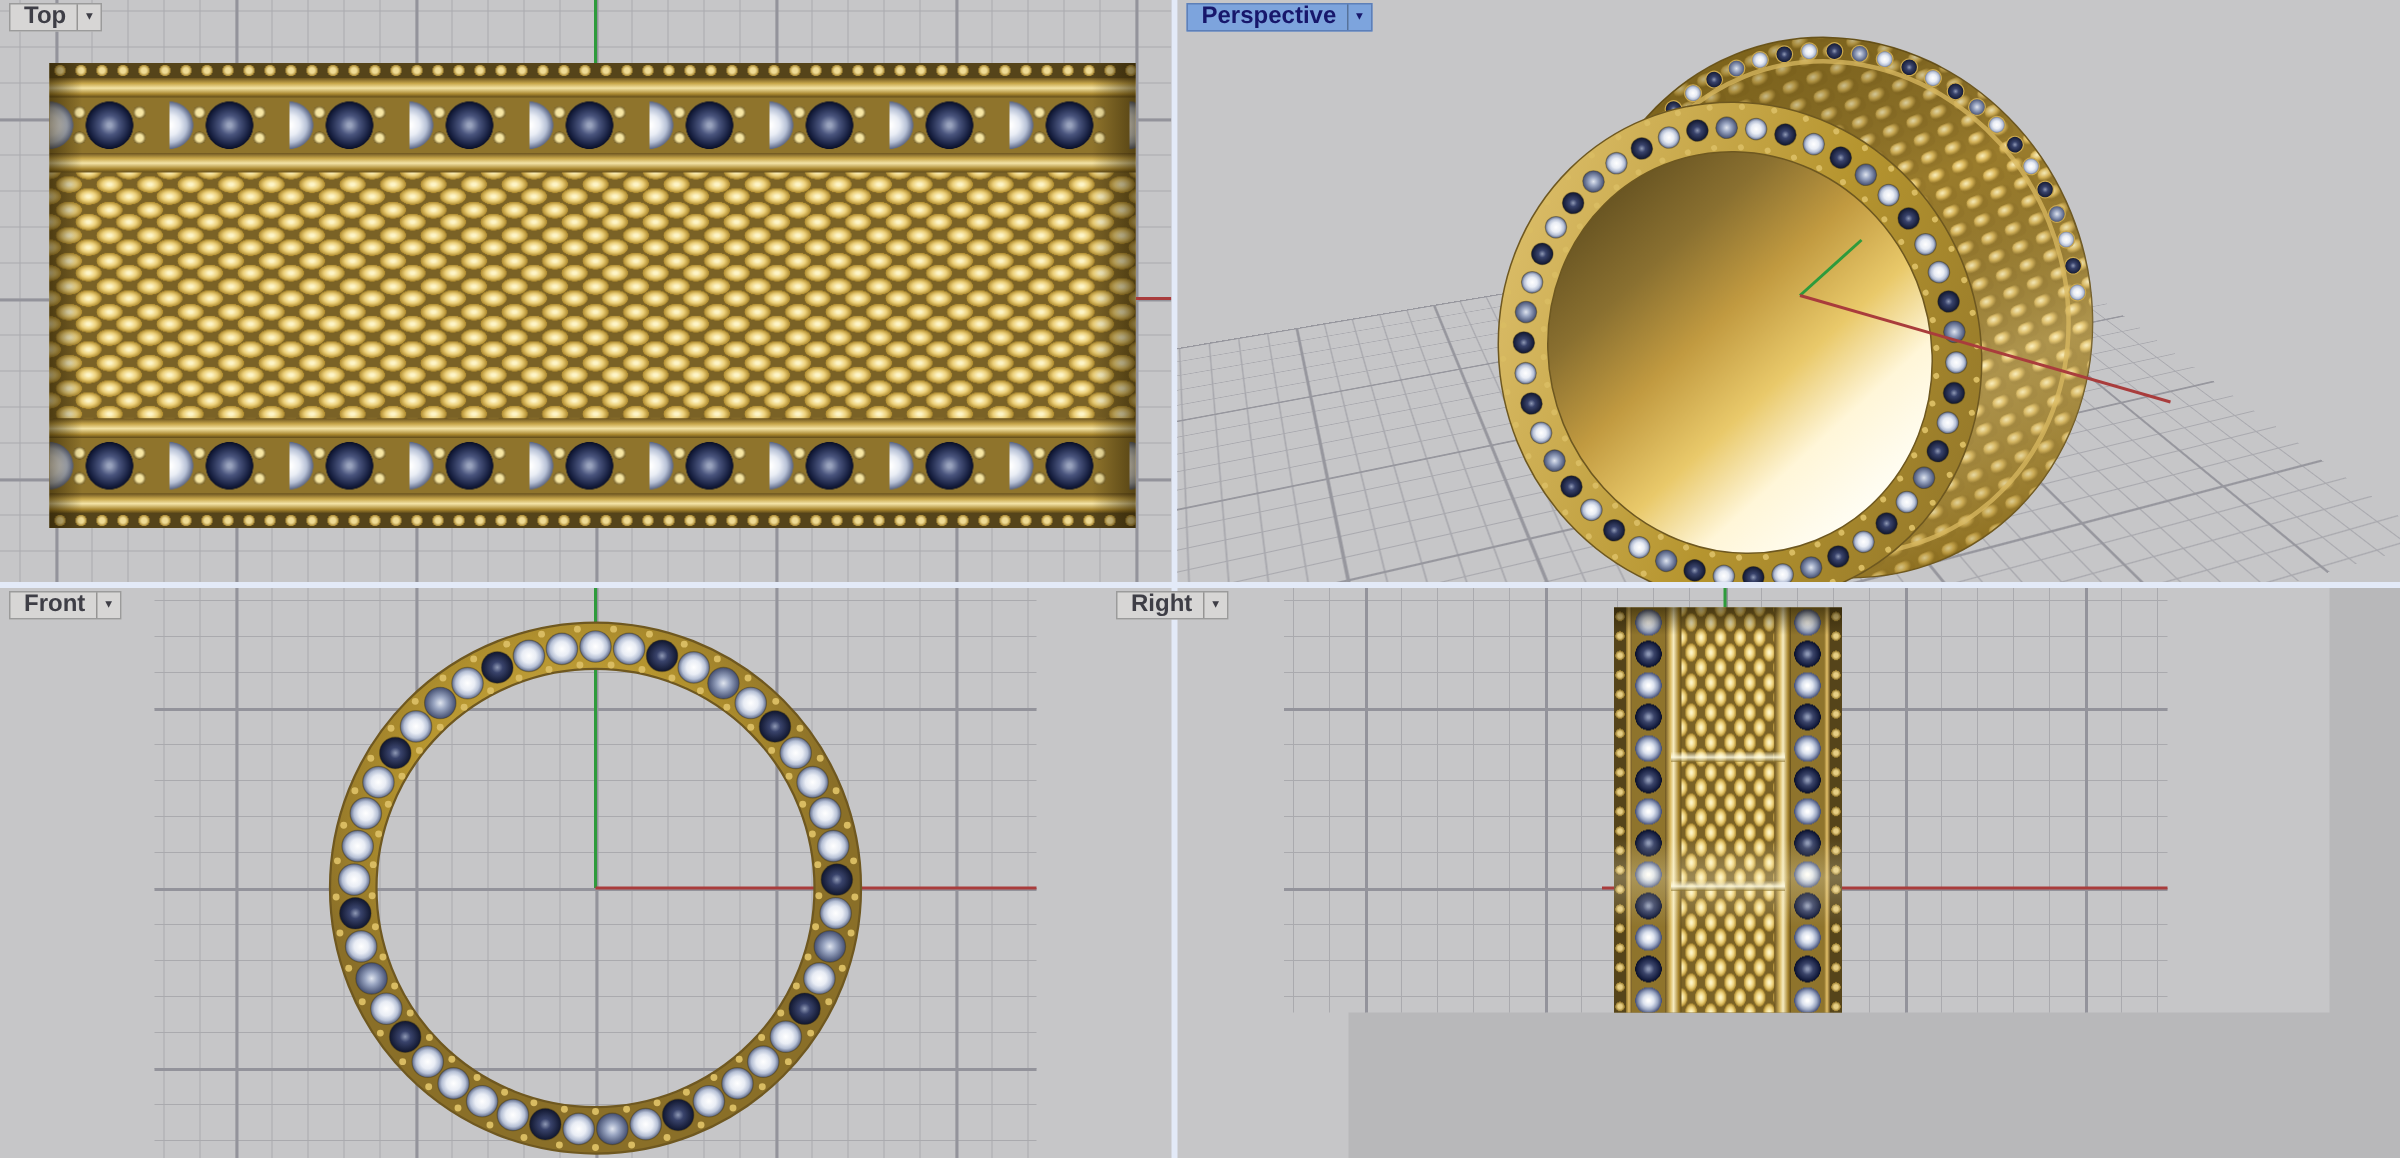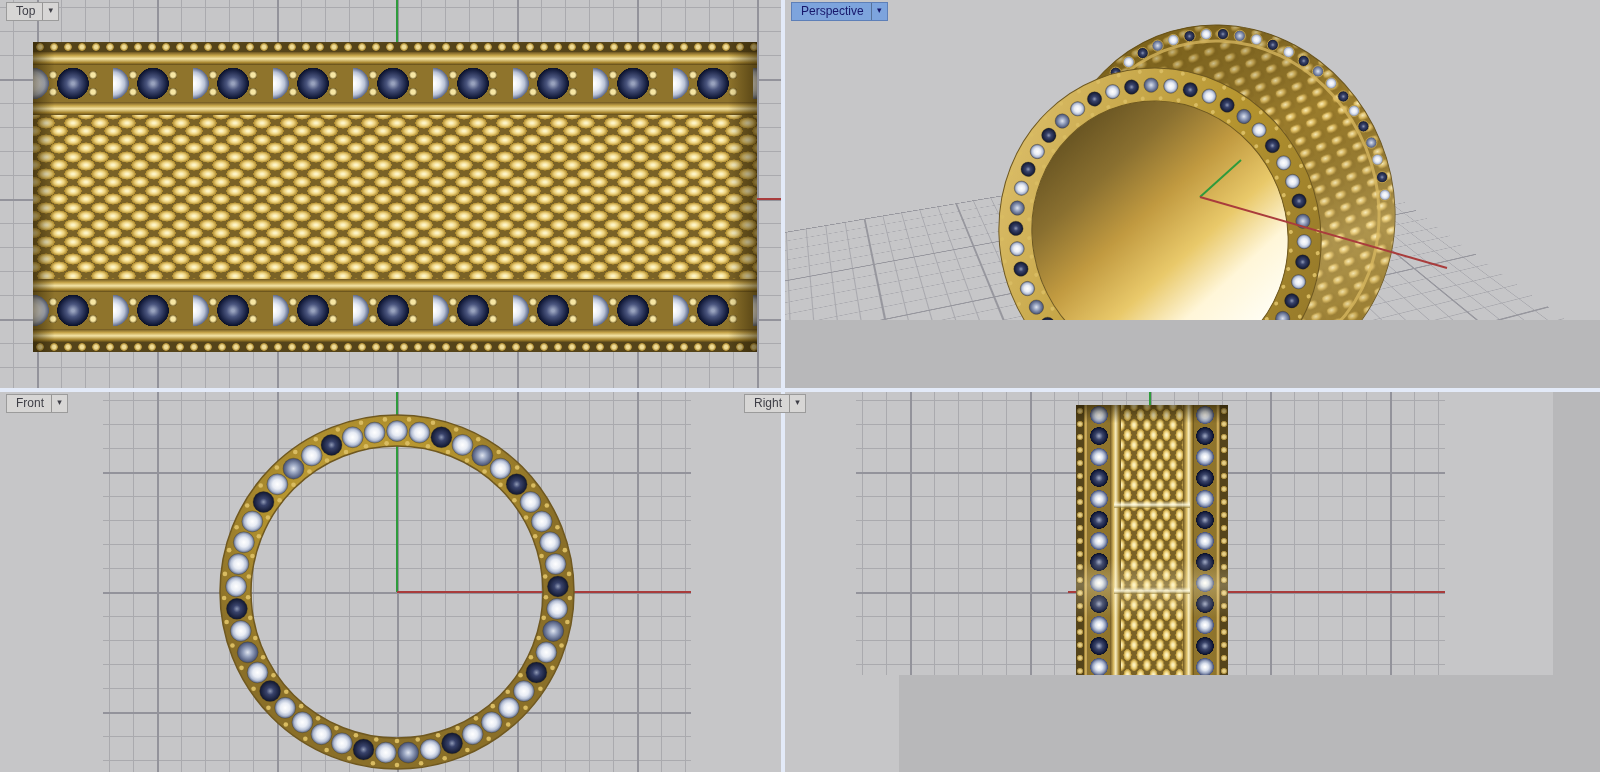"Top" .vp-tab .vp-label { font-size: 12px -> 16px; font-weight: normal -> bold }
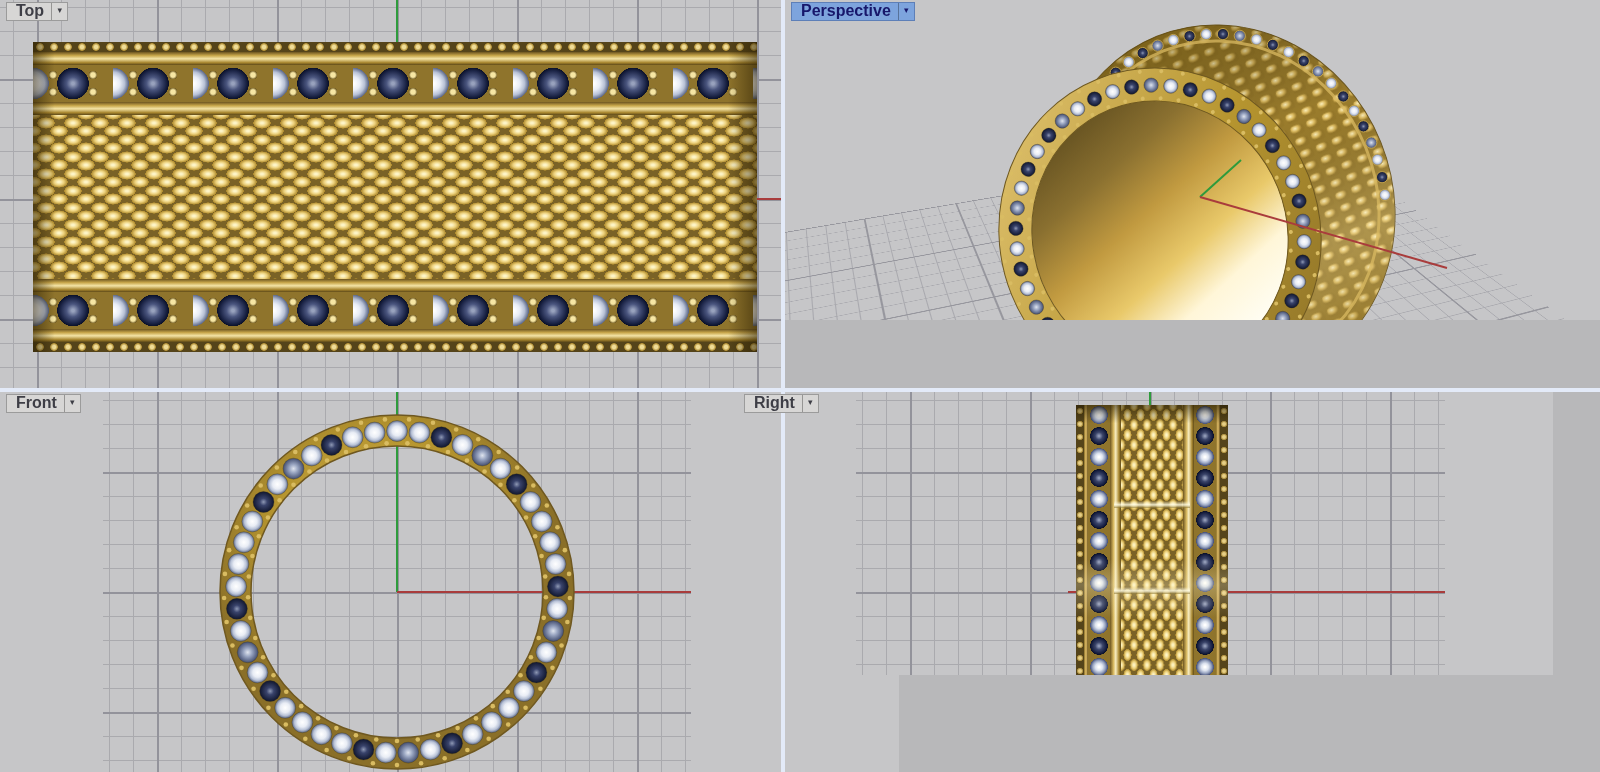"Perspective" .vp-persp { height: 320px -> 388px }
